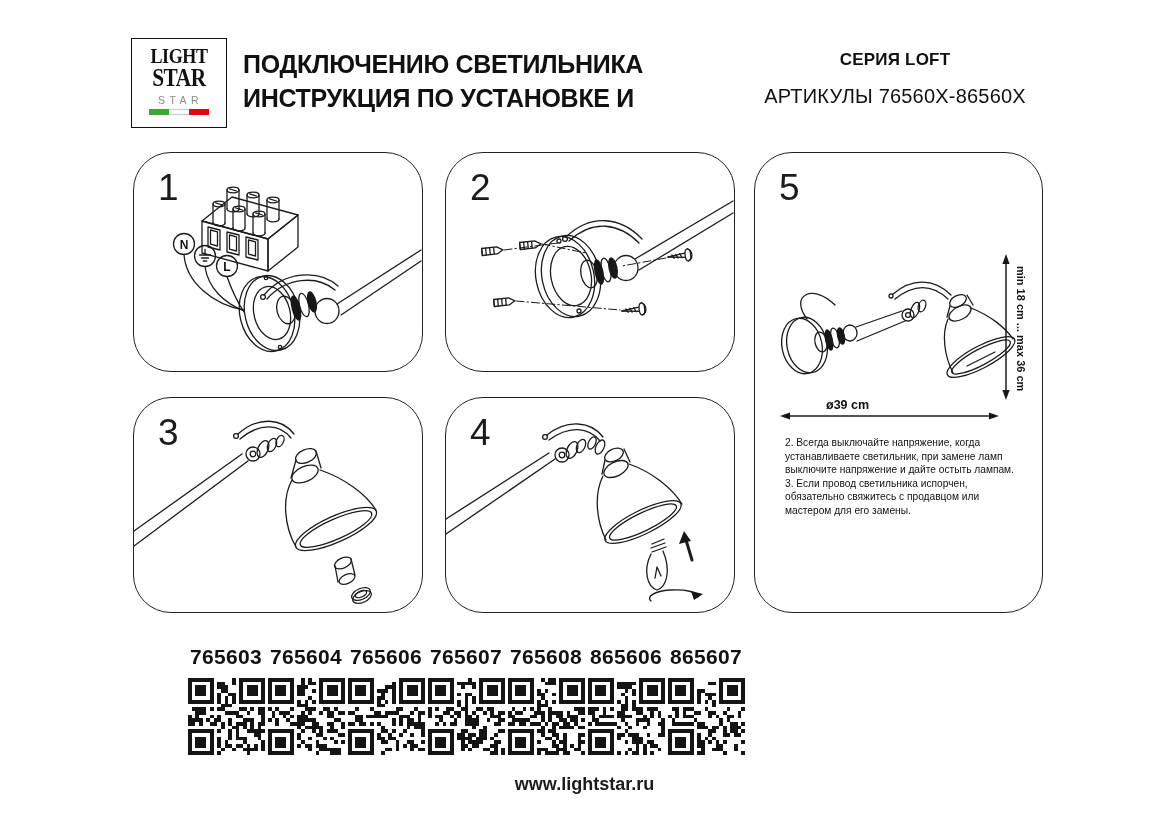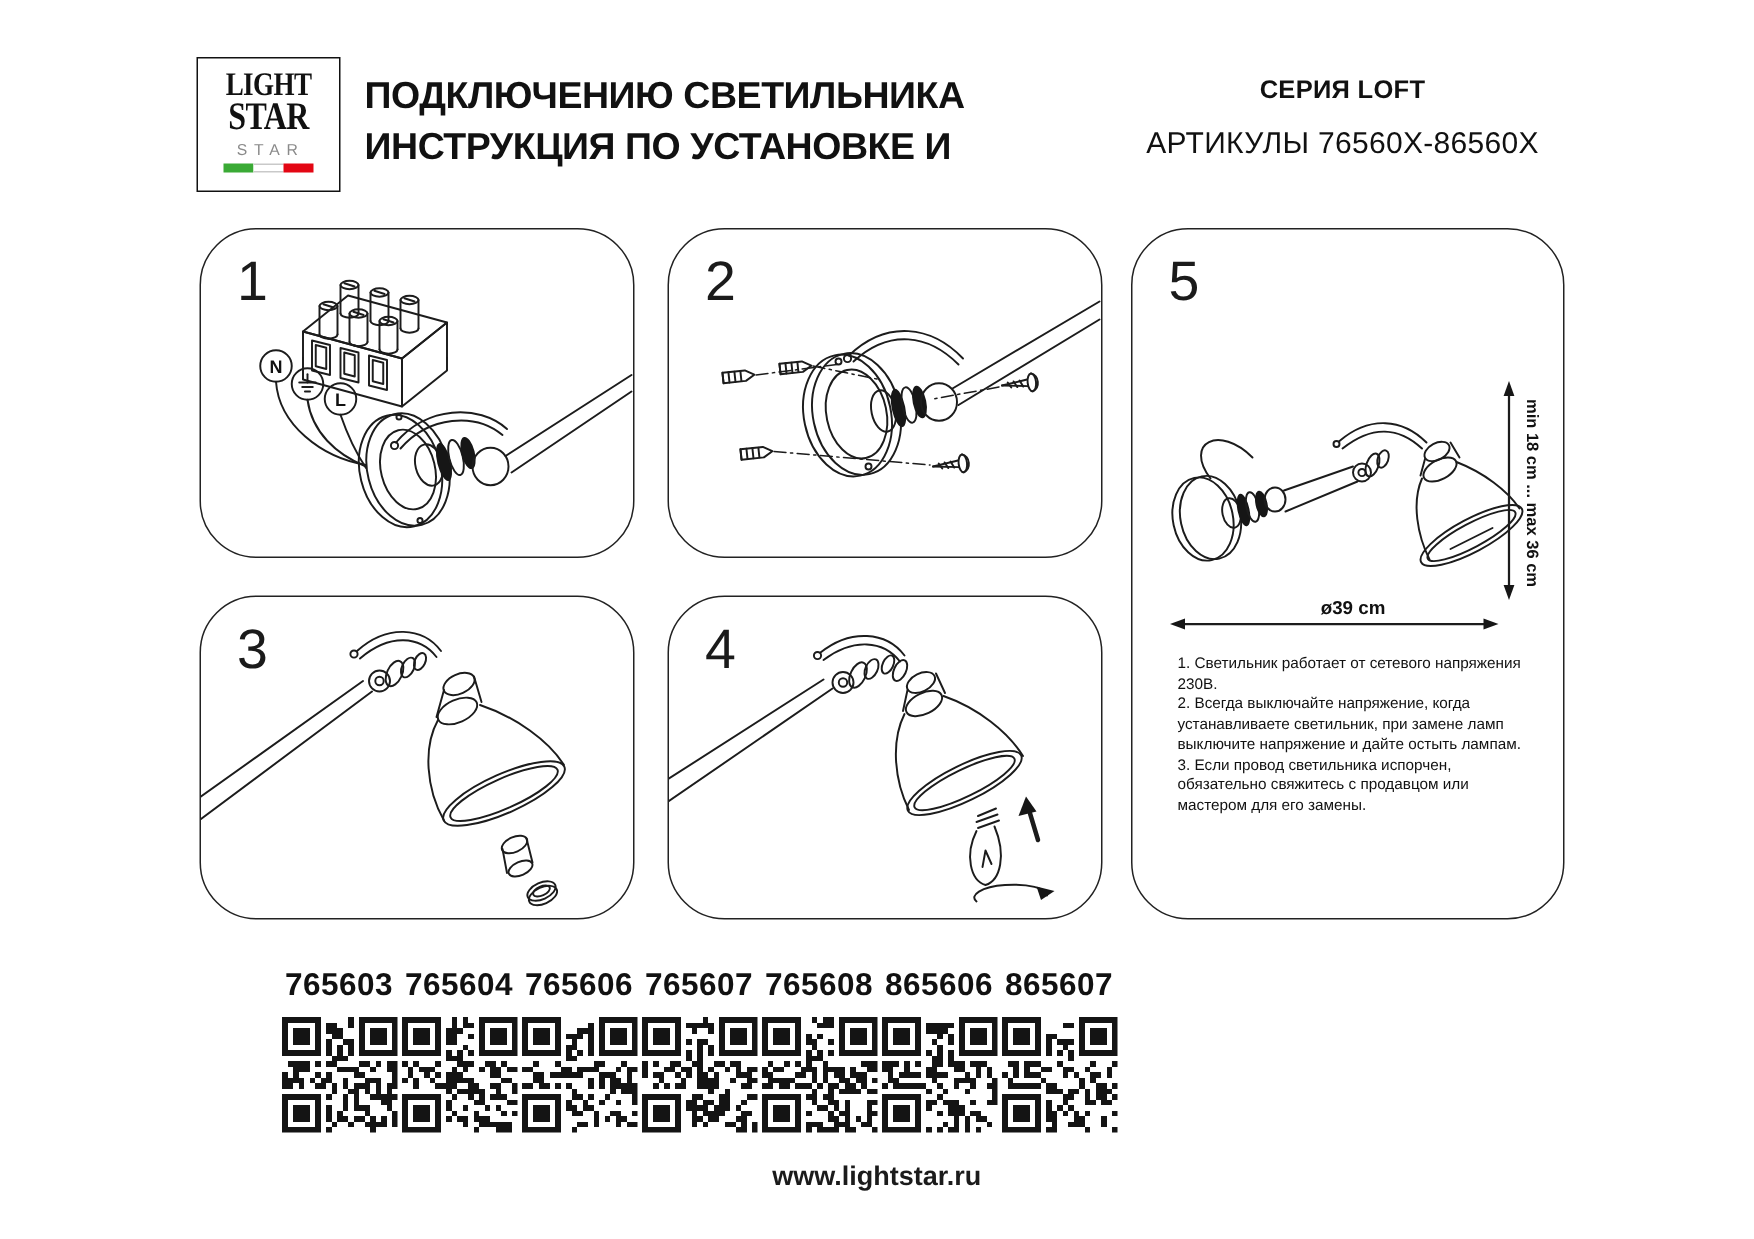"ø39 cm" .dim-h-label { left: 87px -> 71px; text-align: center -> none }
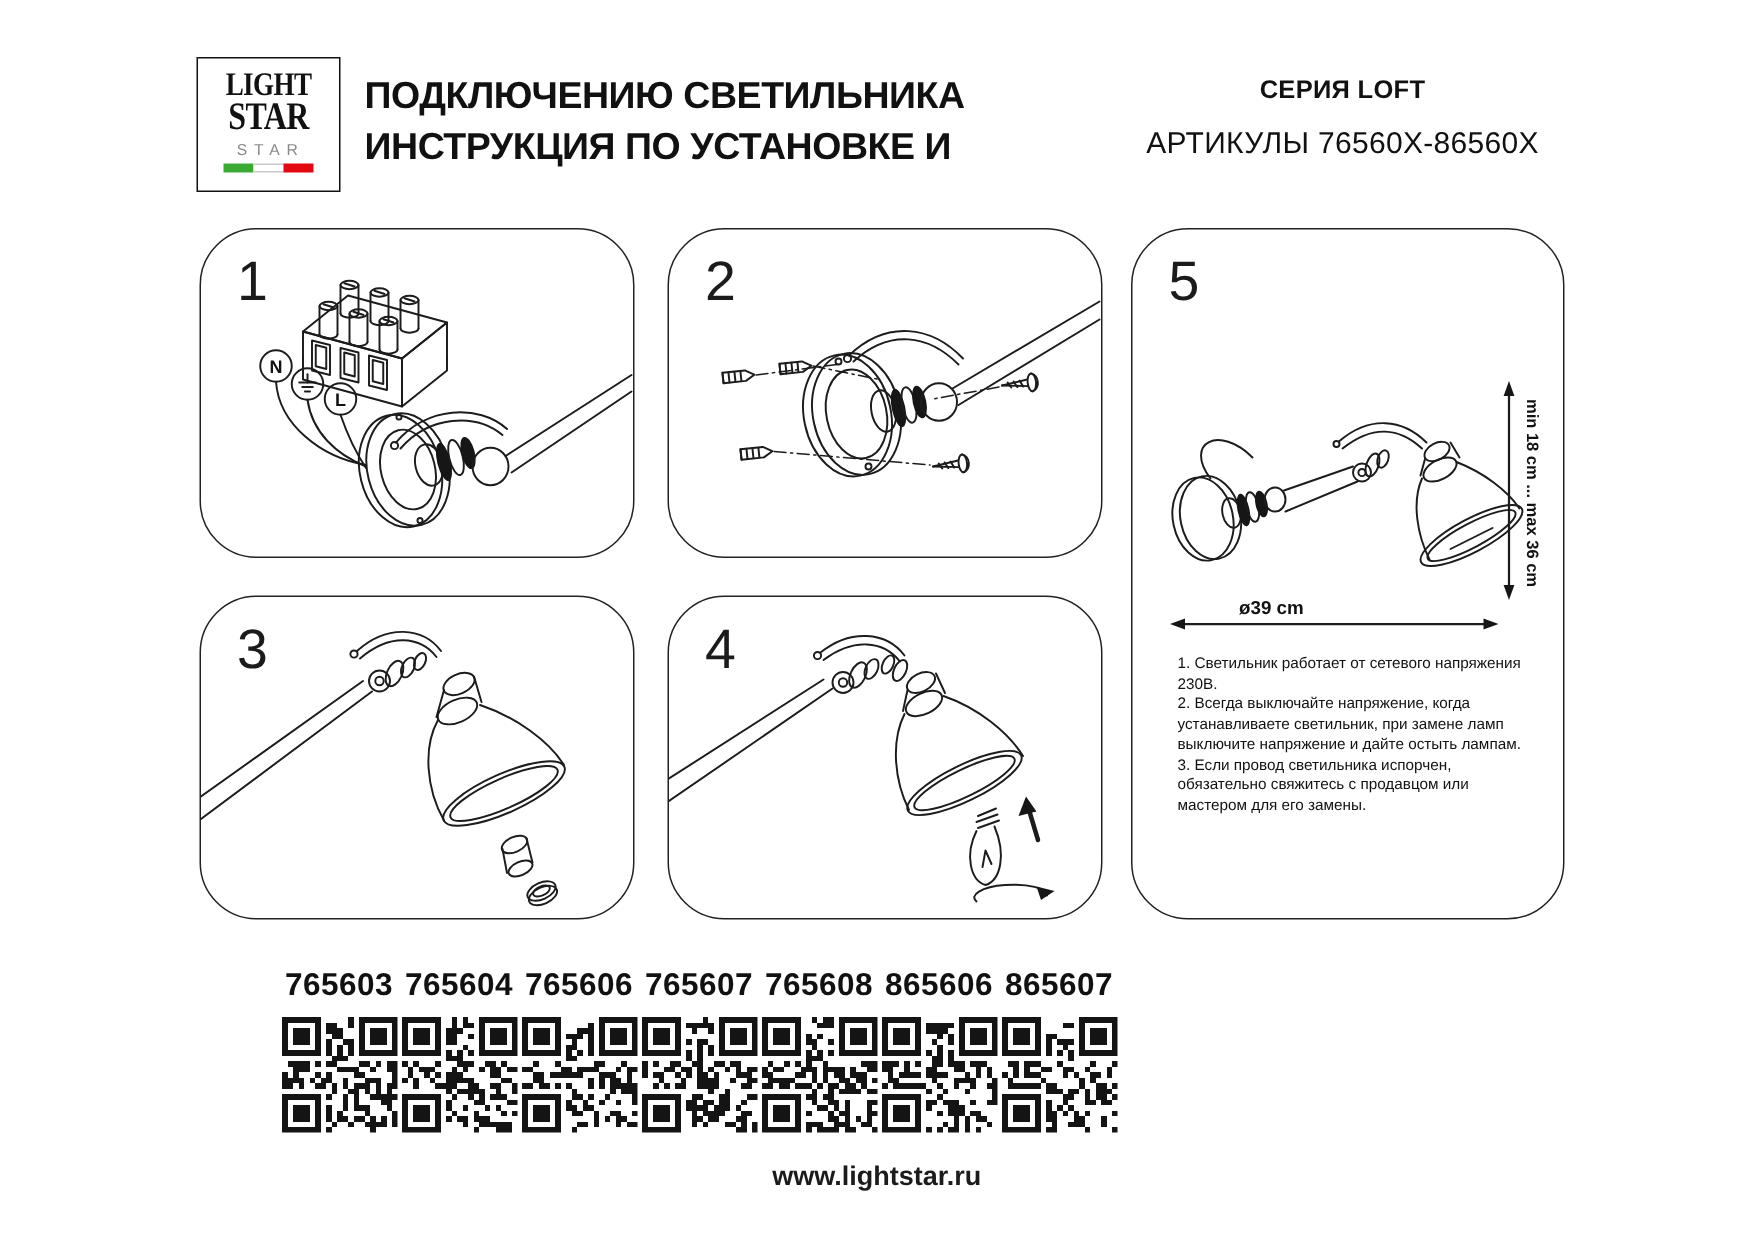"1. Светильник работает от сетевого" p { html: <p>1. Светильник работает от сетевого напряжения 230В.</p> -> none }
